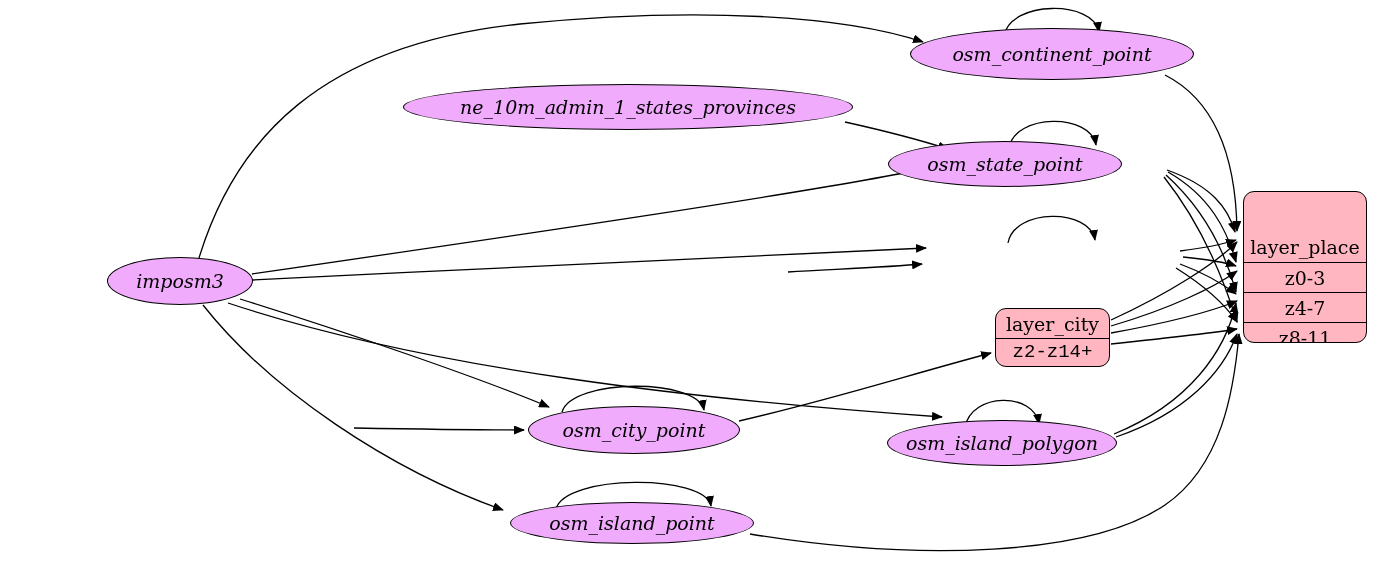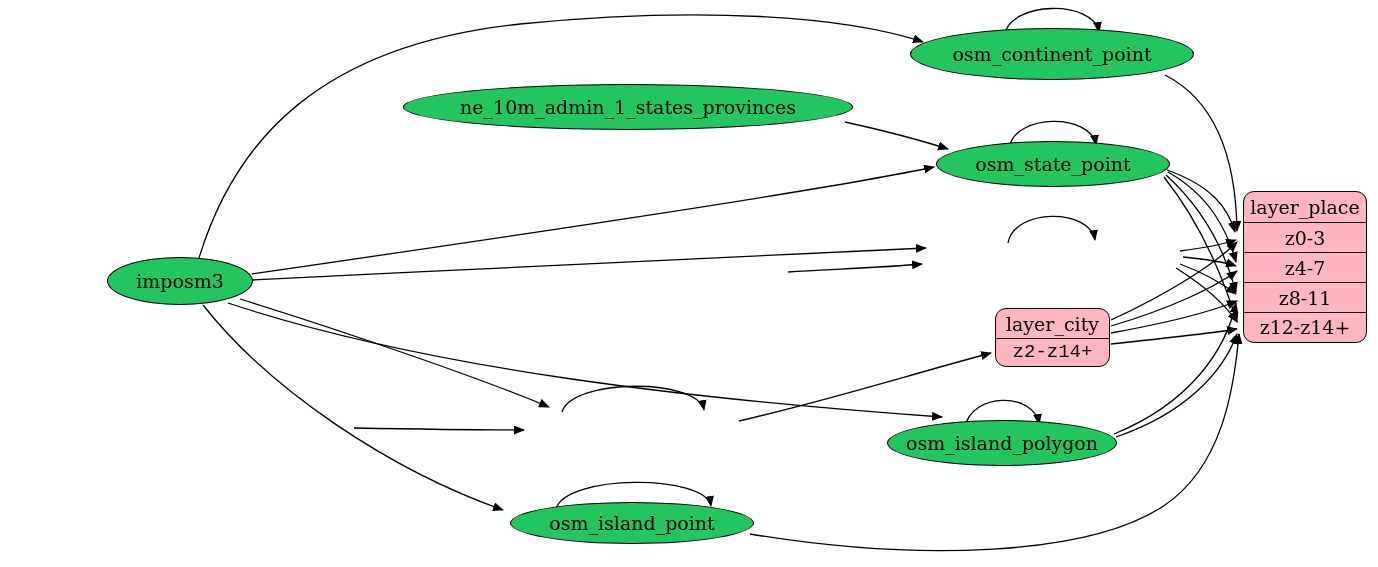"osm_continent_point" .node { background: #22c55e -> #f0abfc; font-style: none -> italic }
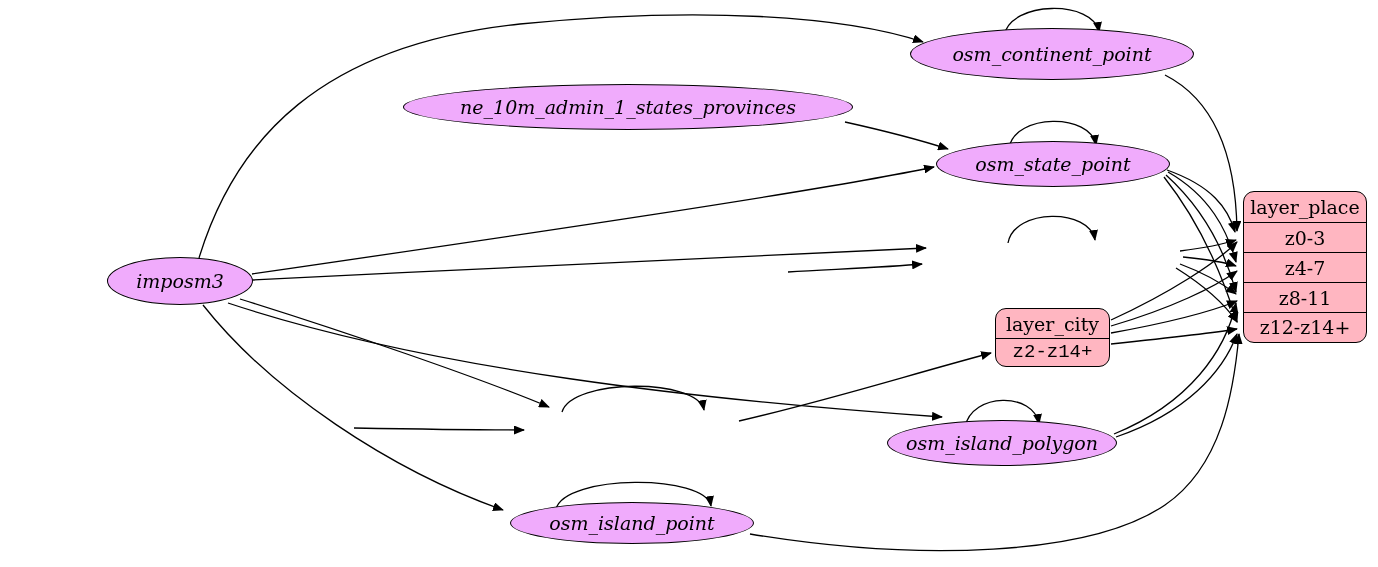"osm_state_point" div.node { left: 936px -> 888px }
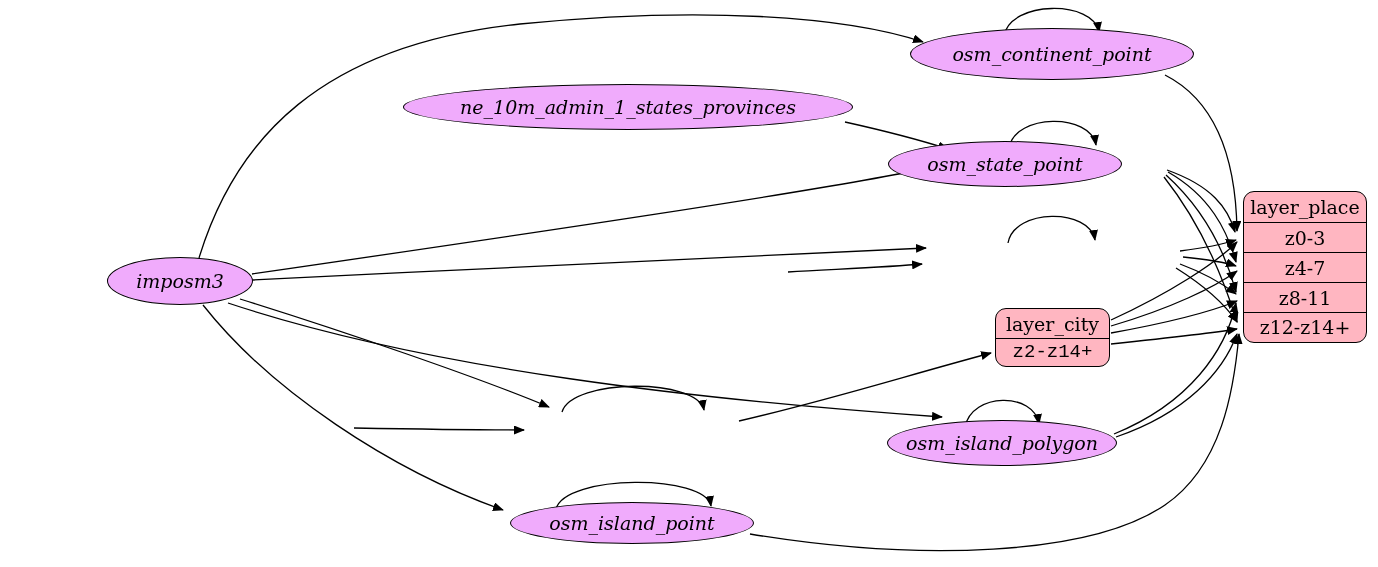"layer_place" div.rrow { margin-top: none -> 40px }
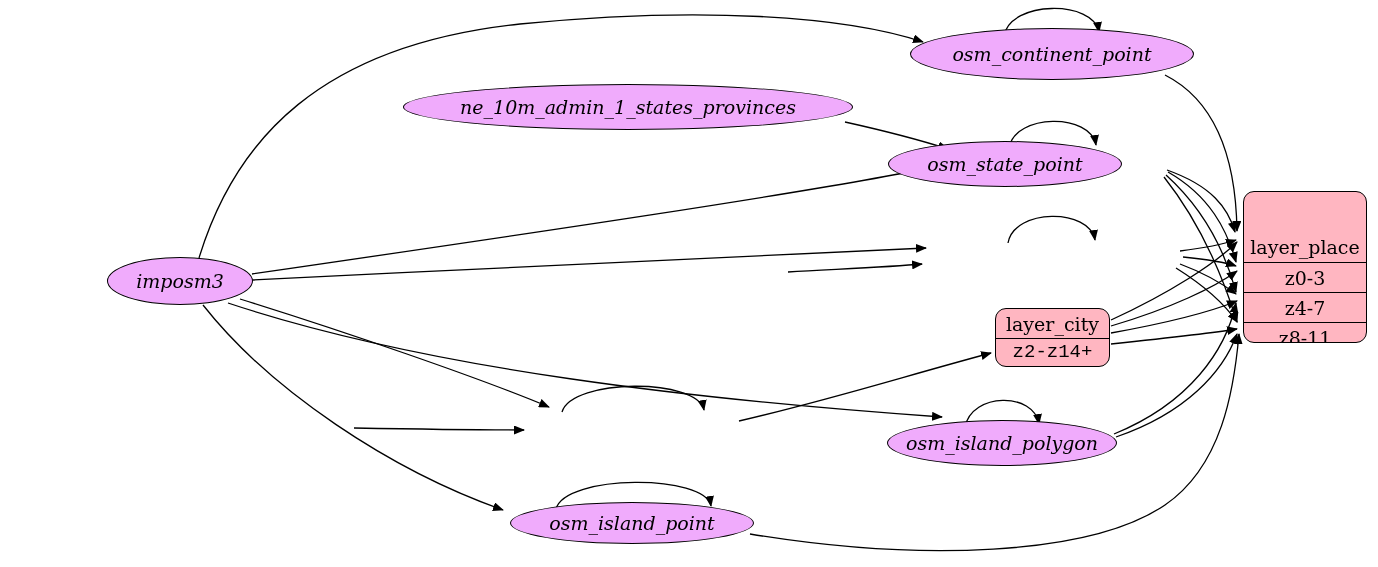"osm_city_point" div.node { html: none -> <div> <span>osm_city_point</span> </div> }
